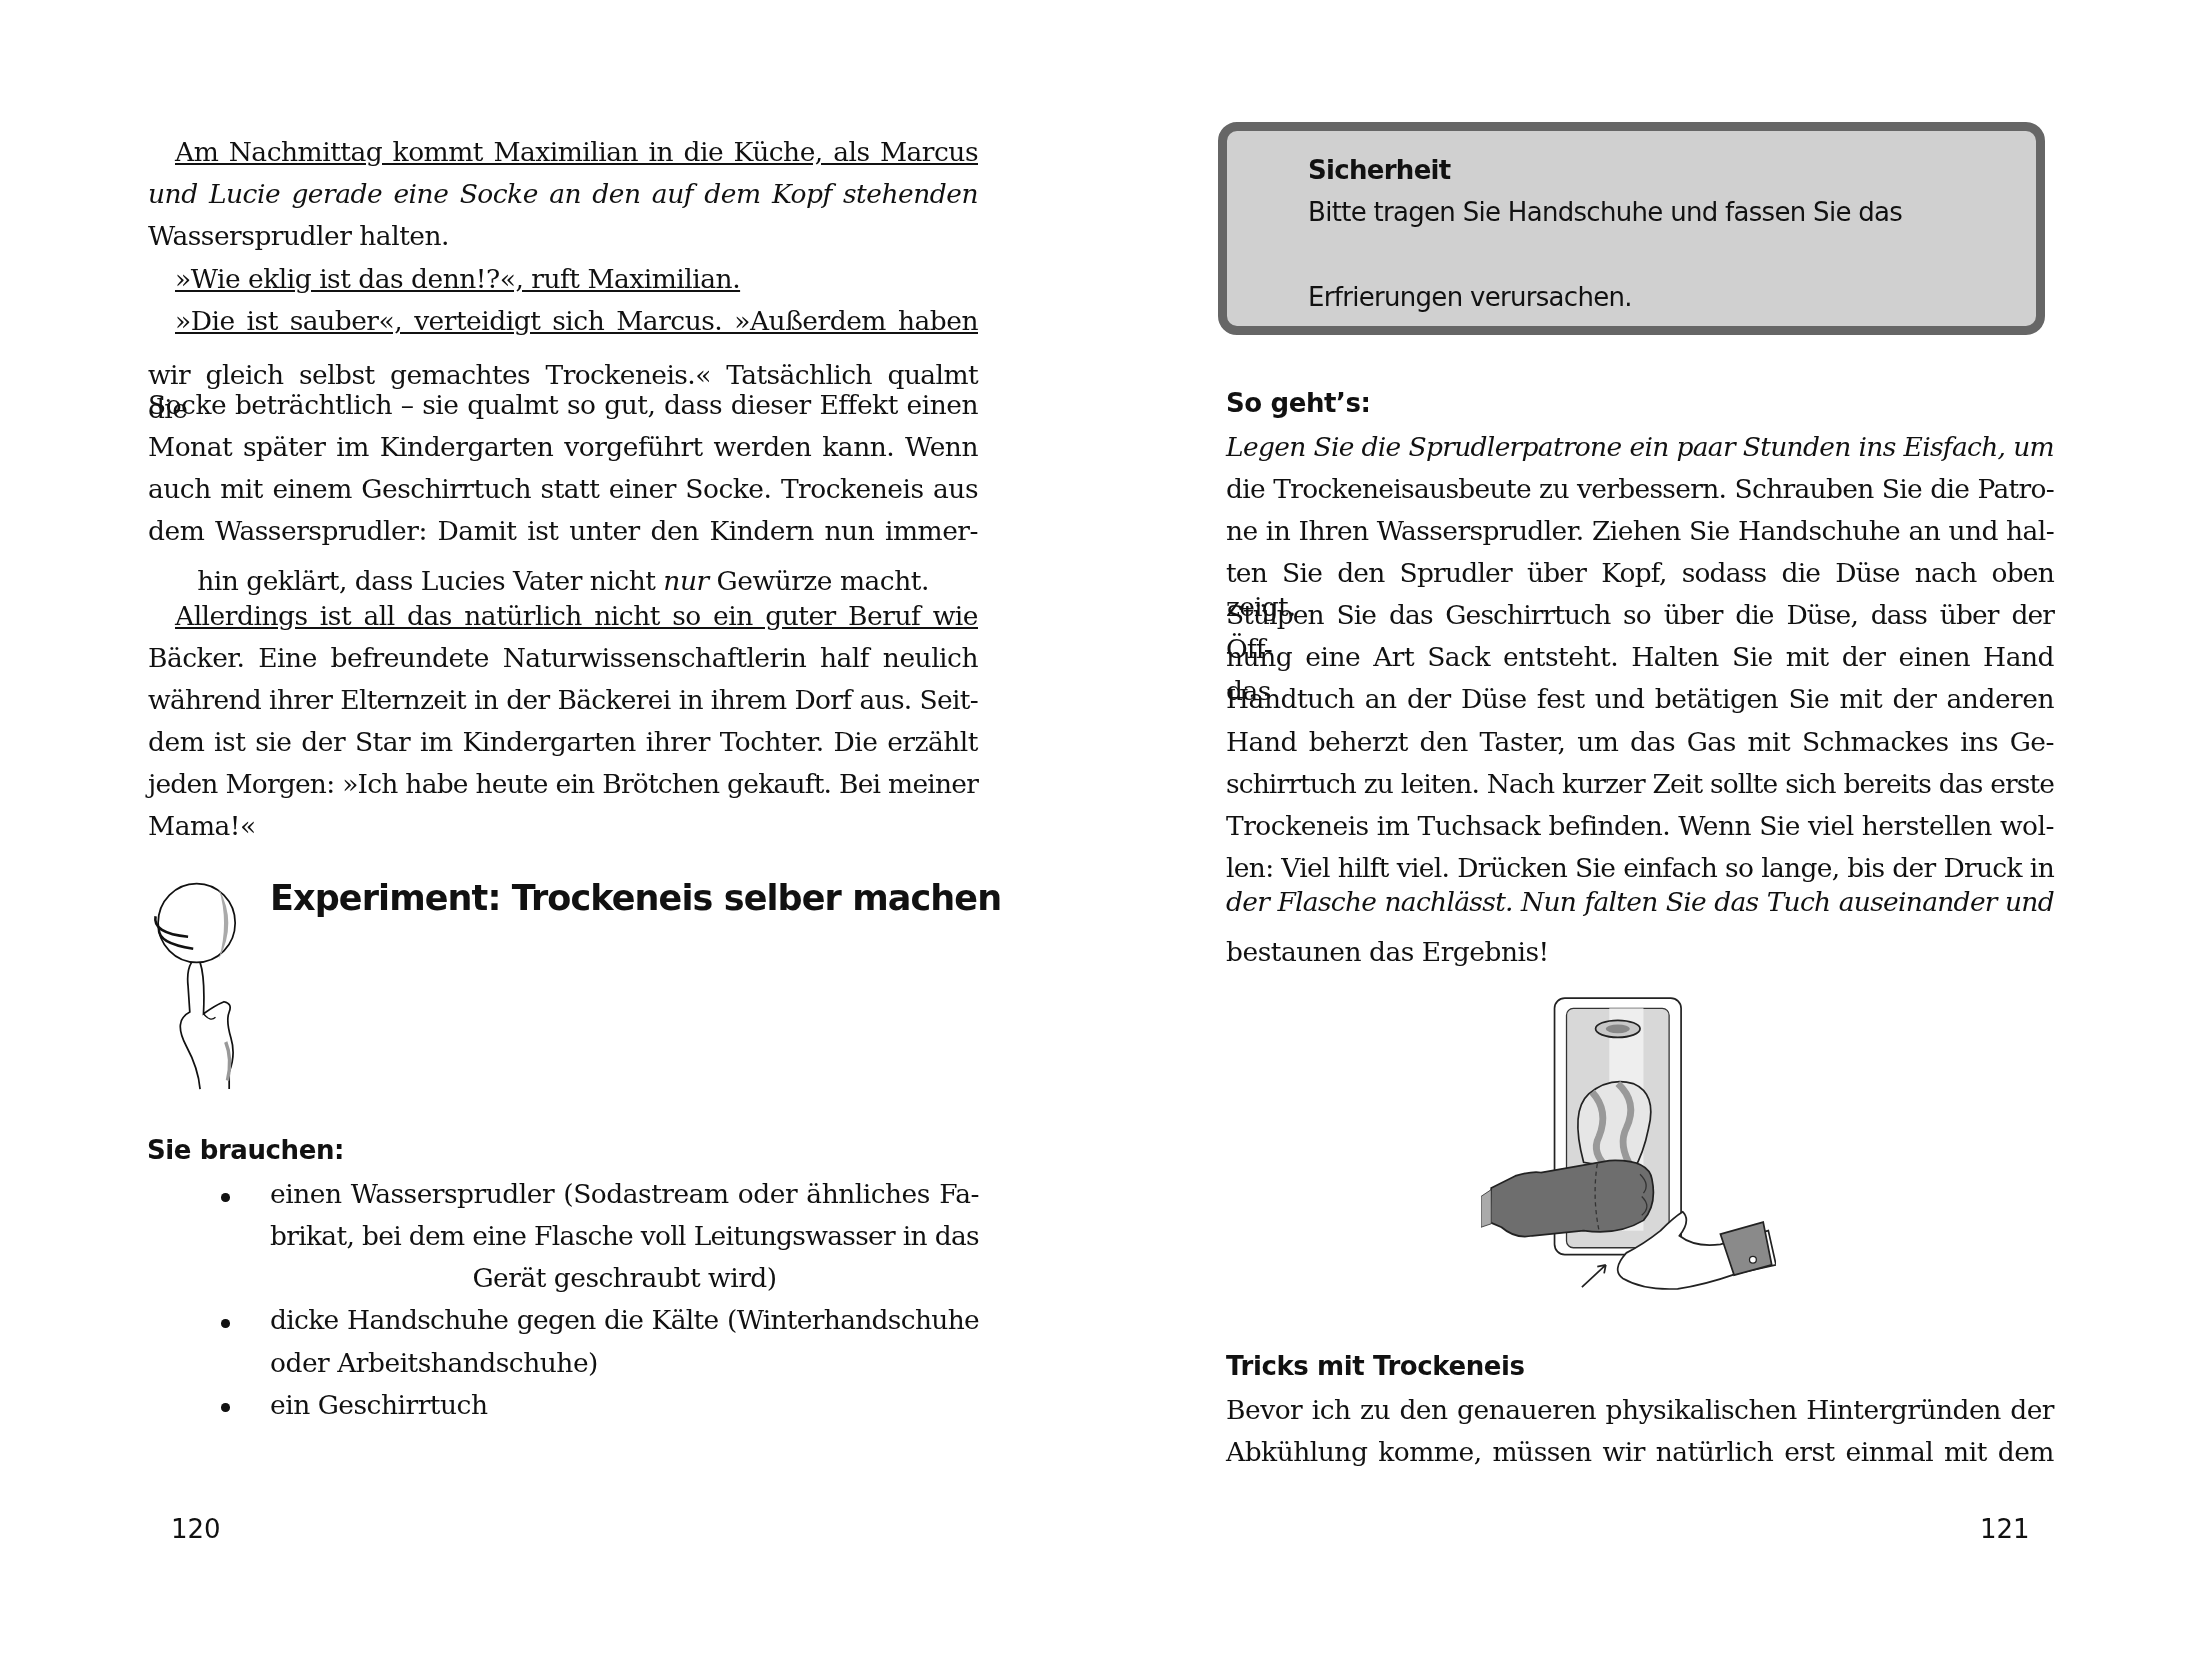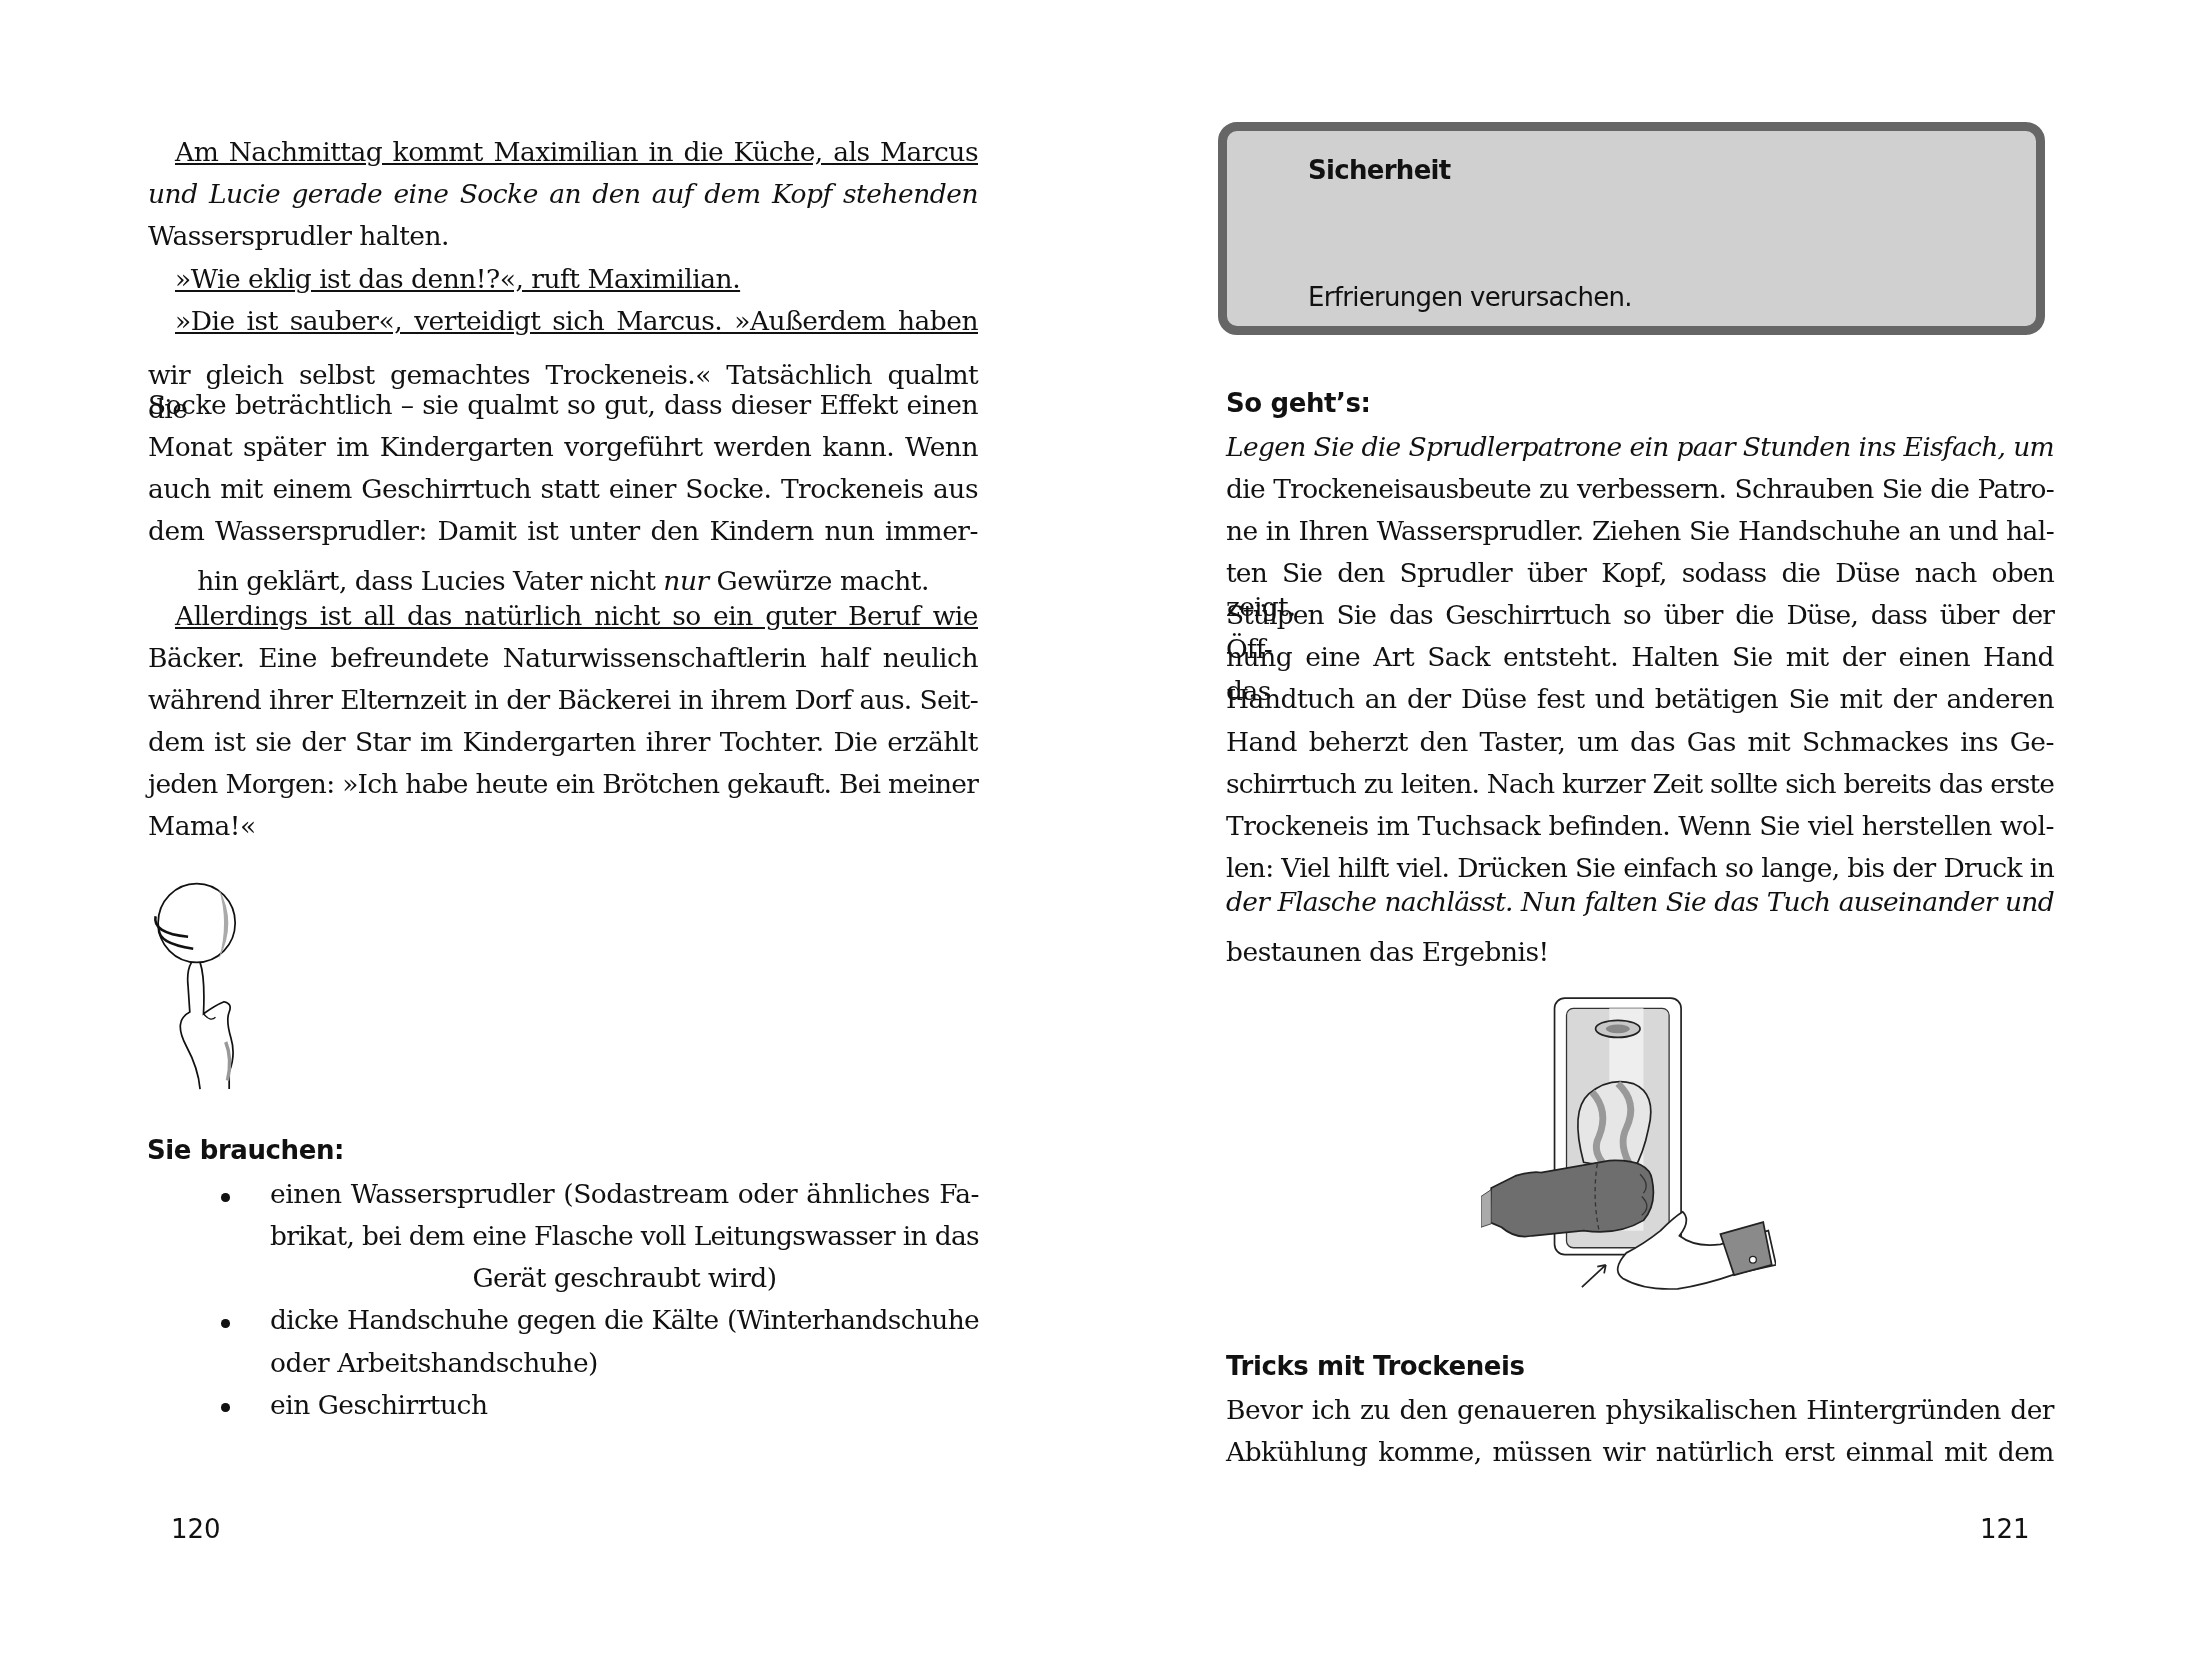"Bitte tragen Sie Handschuhe und" div.box-line { html: none -> <div>Bitte tragen Sie Handschuhe und fassen Sie das</div> }
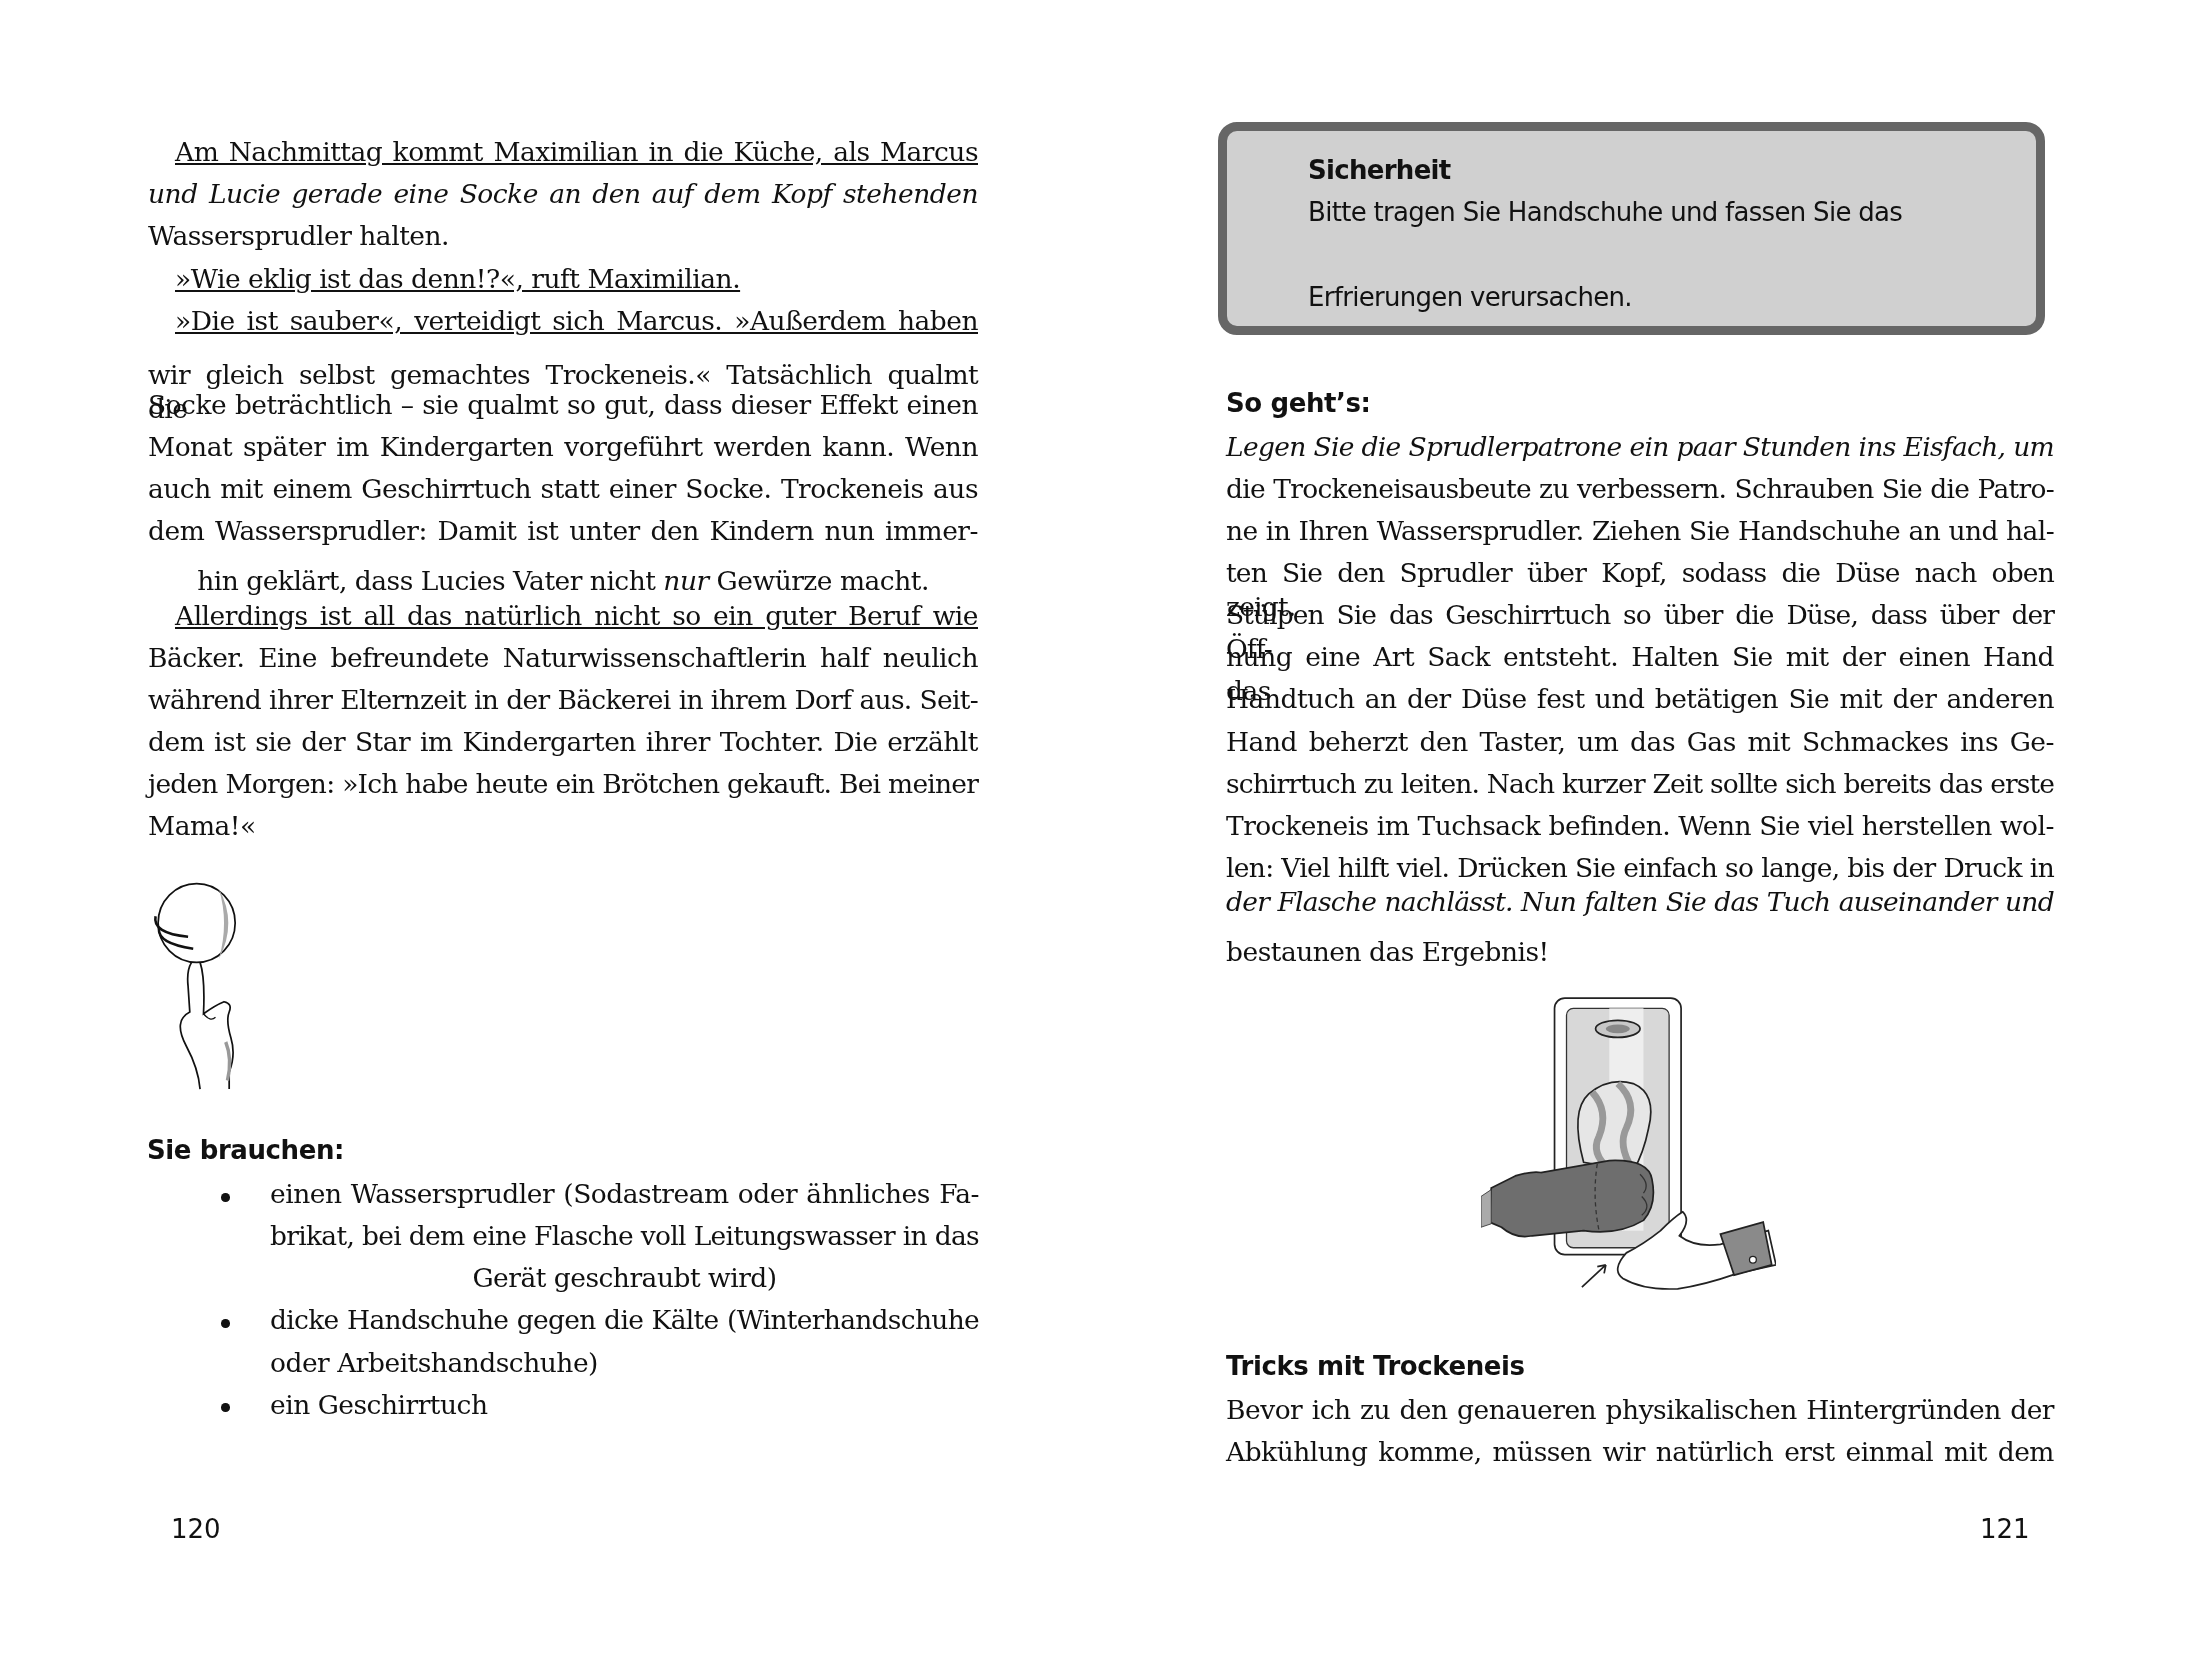"Experiment: Trockeneis selber machen" div.sans-bold { html: none -> <div>Experiment: Trockeneis selber machen</div> }
